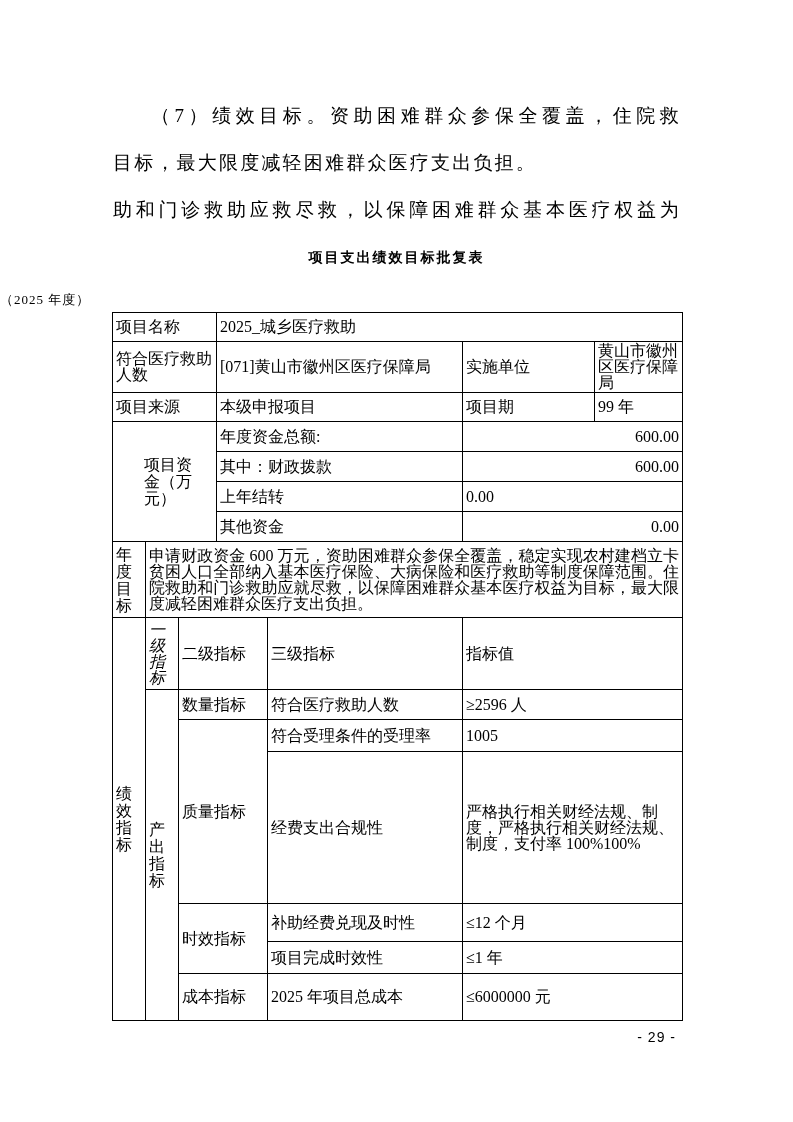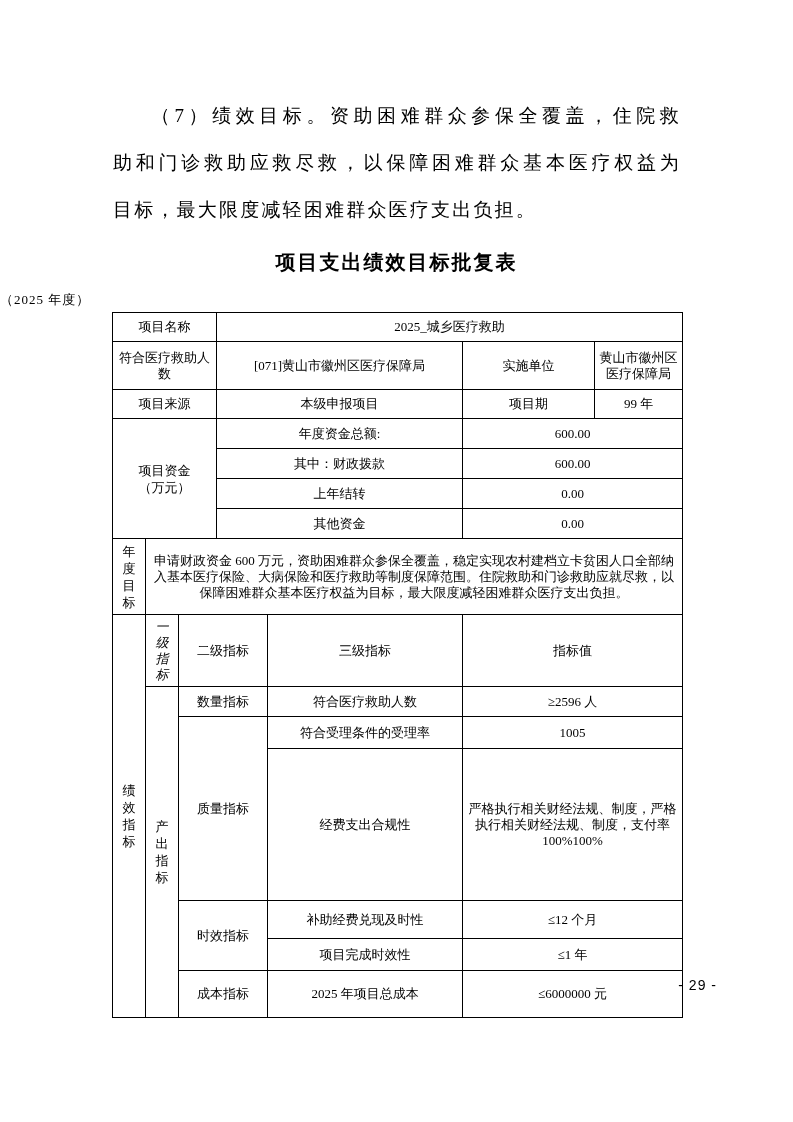"助和门诊救助应救尽救，以保障困难群众基本医疗权益为" div.pline { order: before "目标，最大限度减轻困难群众医疗支出负担。" -> after "目标，最大限度减轻困难群众医疗支出负担。" }
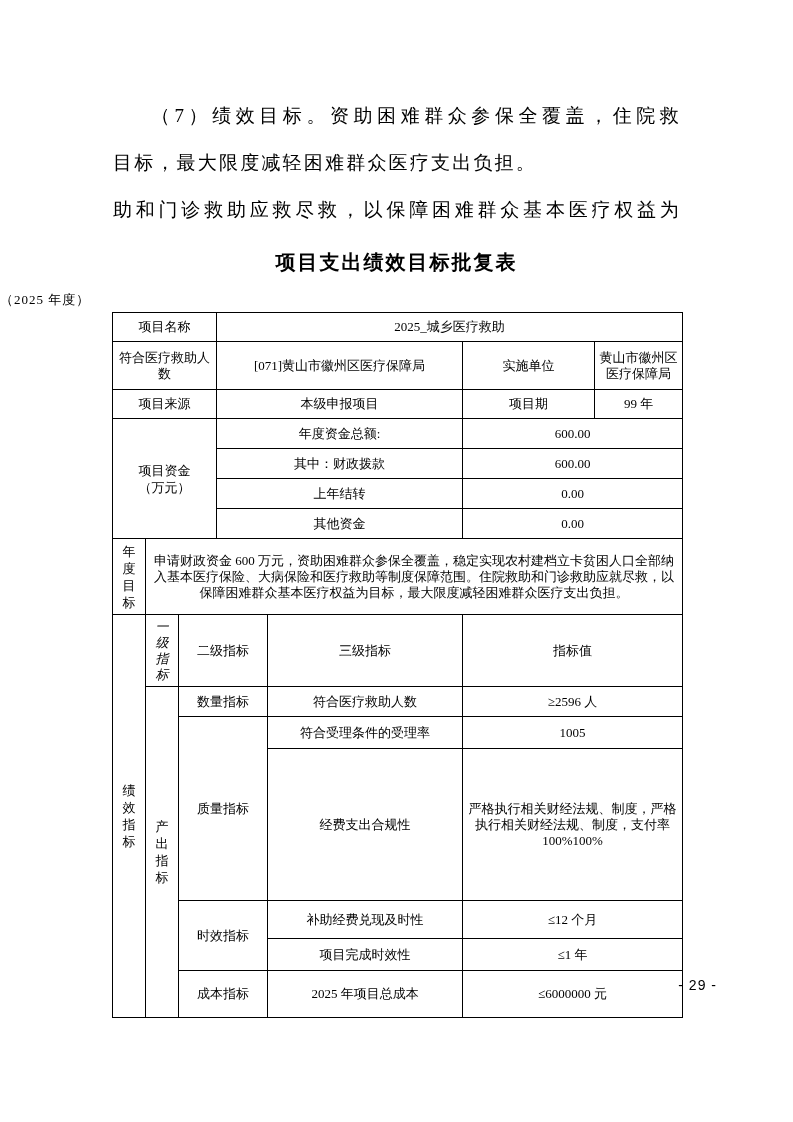"项目支出绩效目标批复表" .title { font-size: 20px -> 14px }
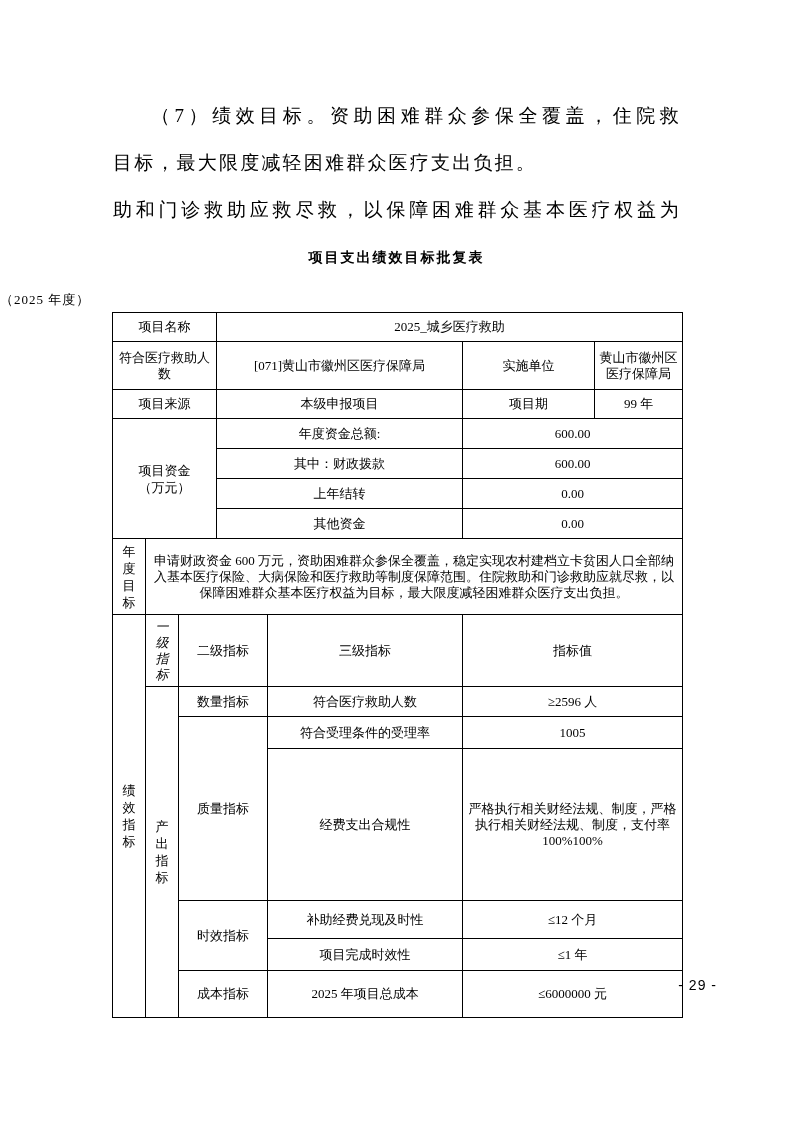"项目名称" table.grid td { font-size: 13px -> 16px; text-align: center -> none }
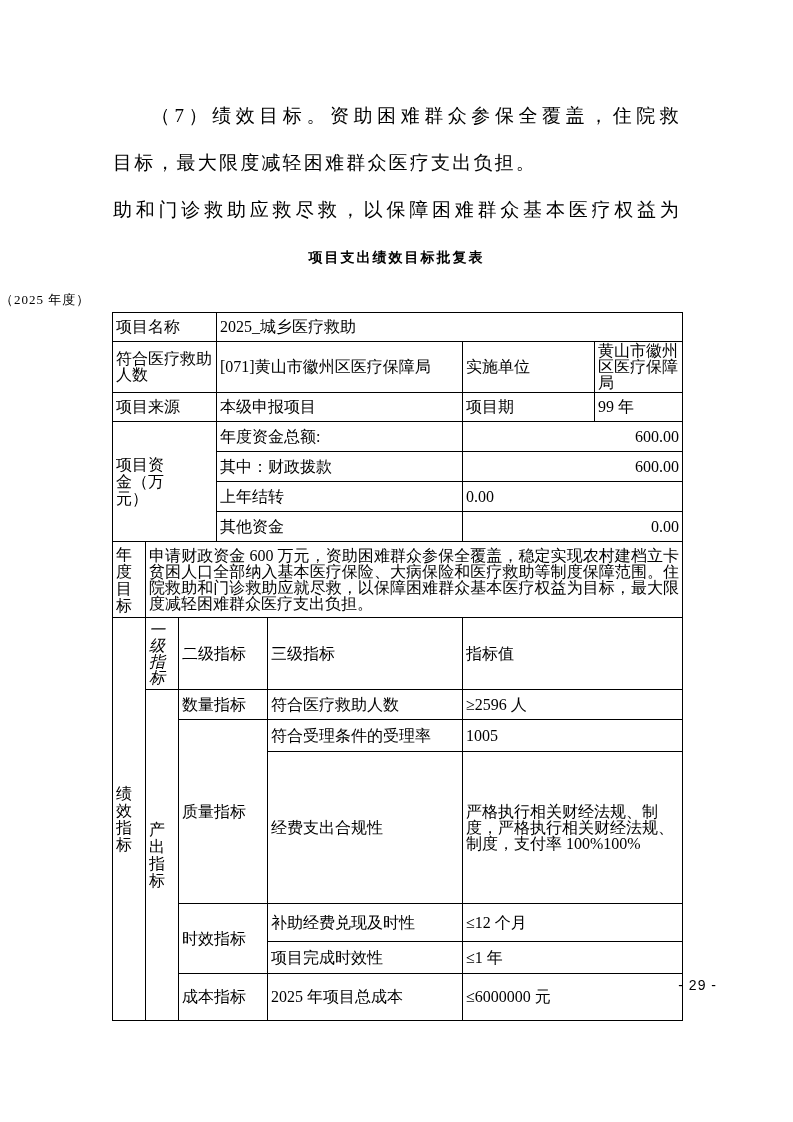"项目资金（万元）" .wrap56 { margin-left: none -> 28px }
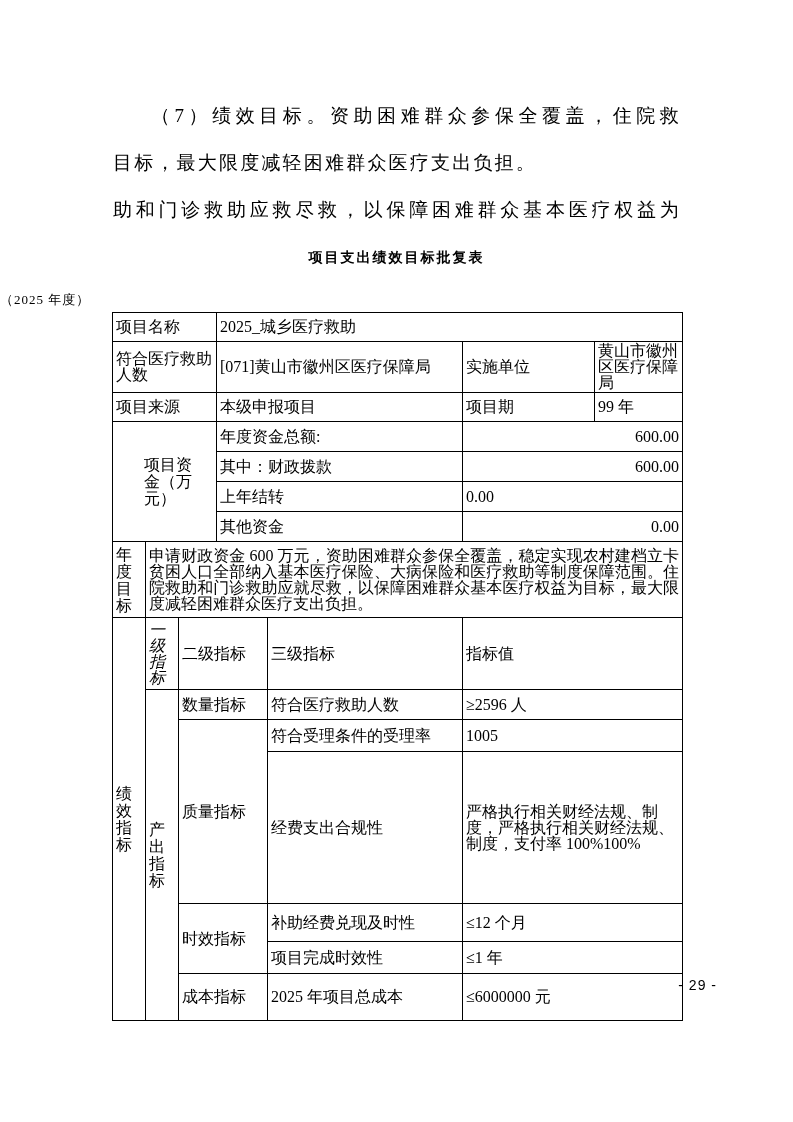"- 29 -" .pageno { margin-left: 41px -> none; top: 977px -> 1029px }
